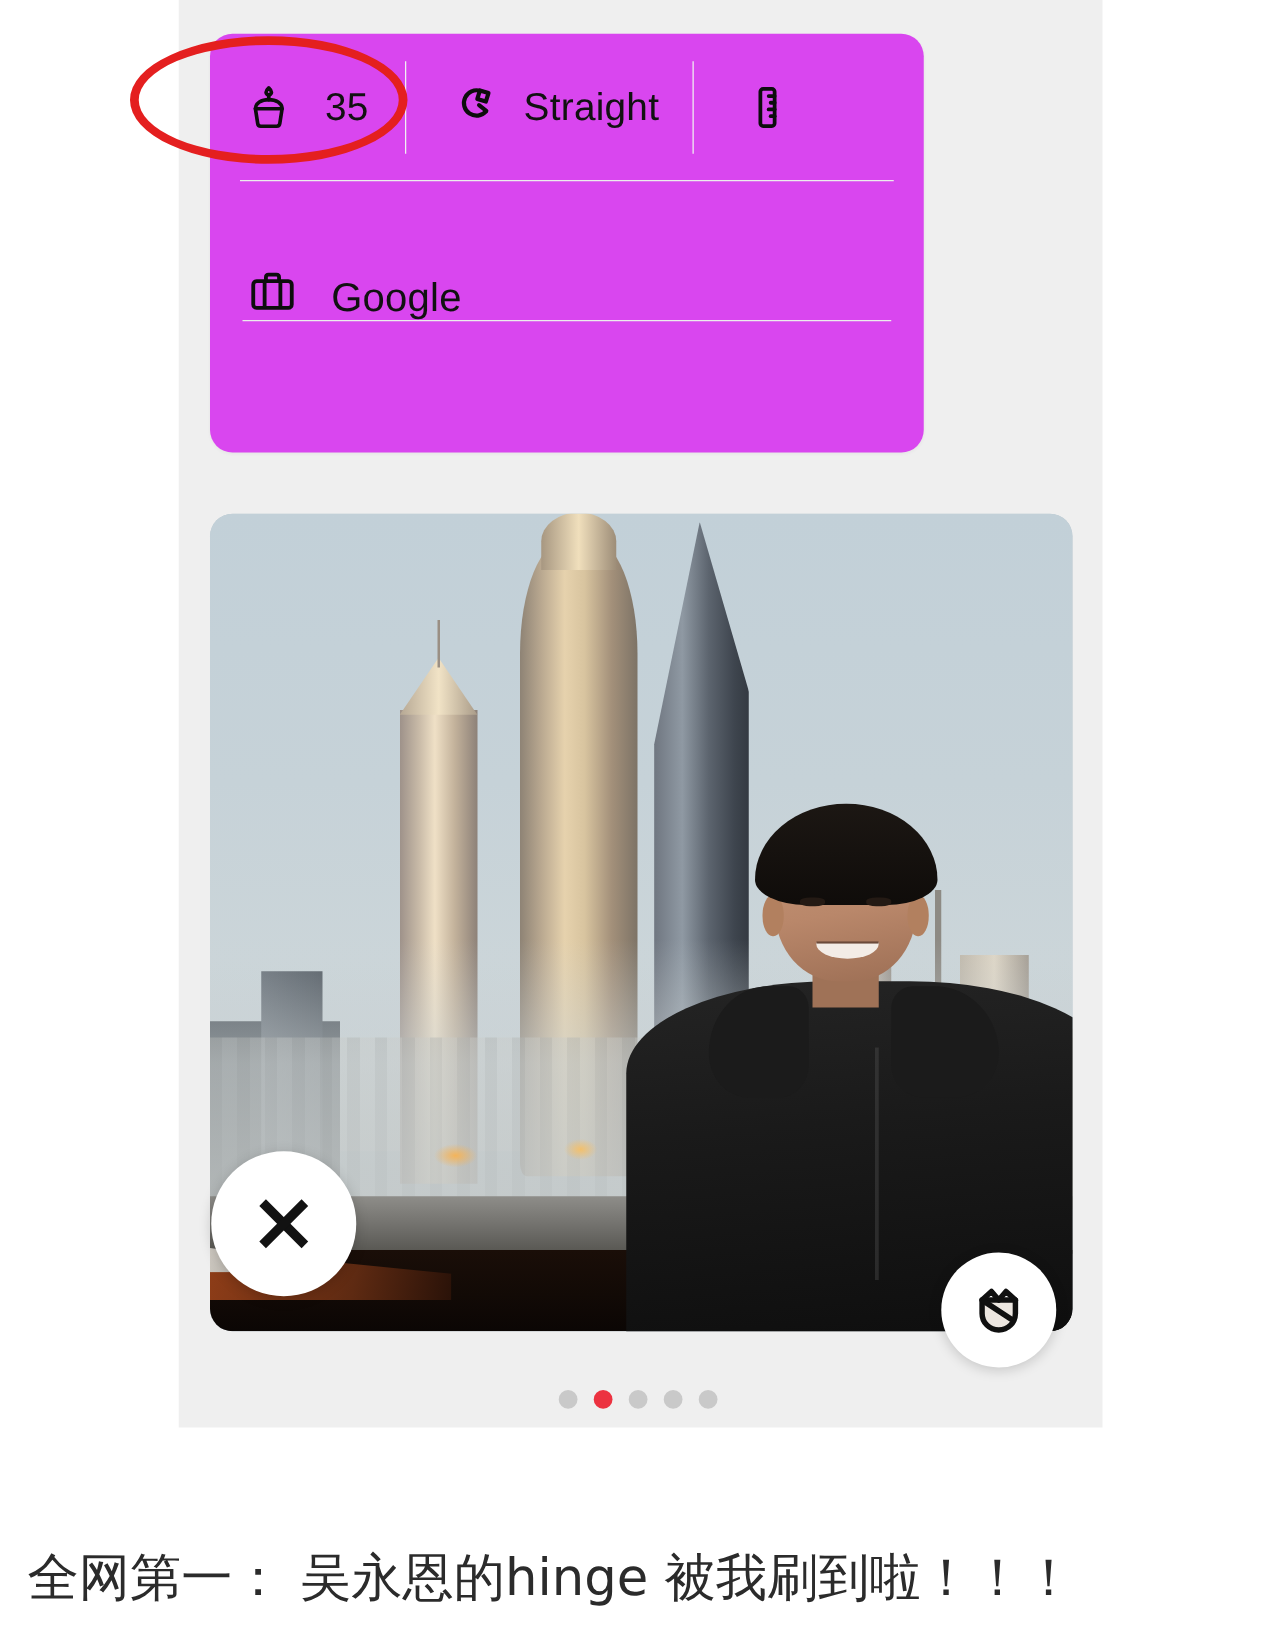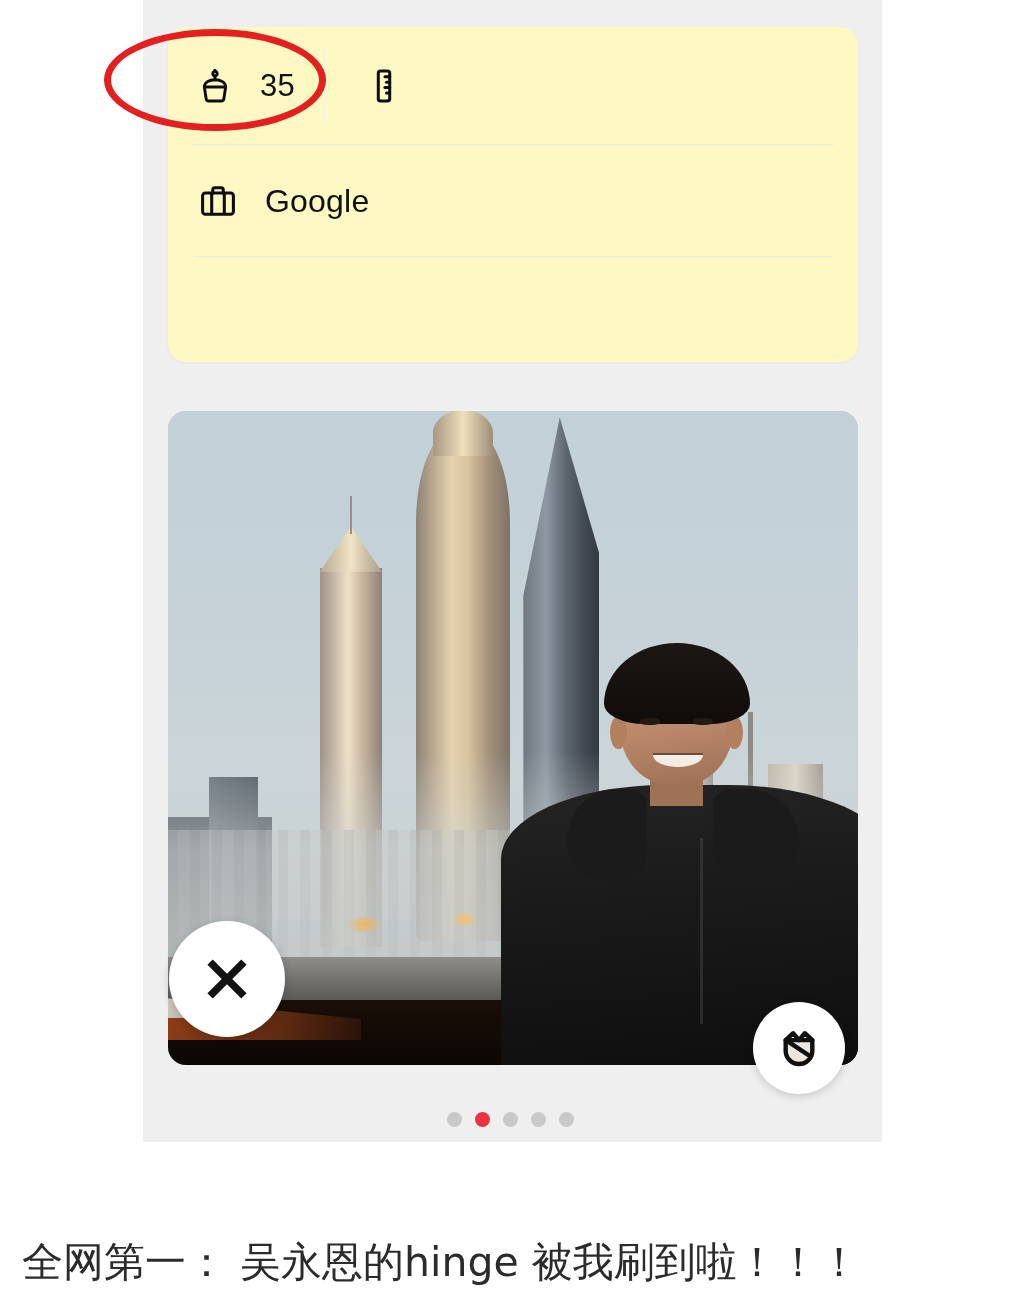"35" .info-card { background: #fef9c3 -> #d946ef; width: 690px -> 571px }
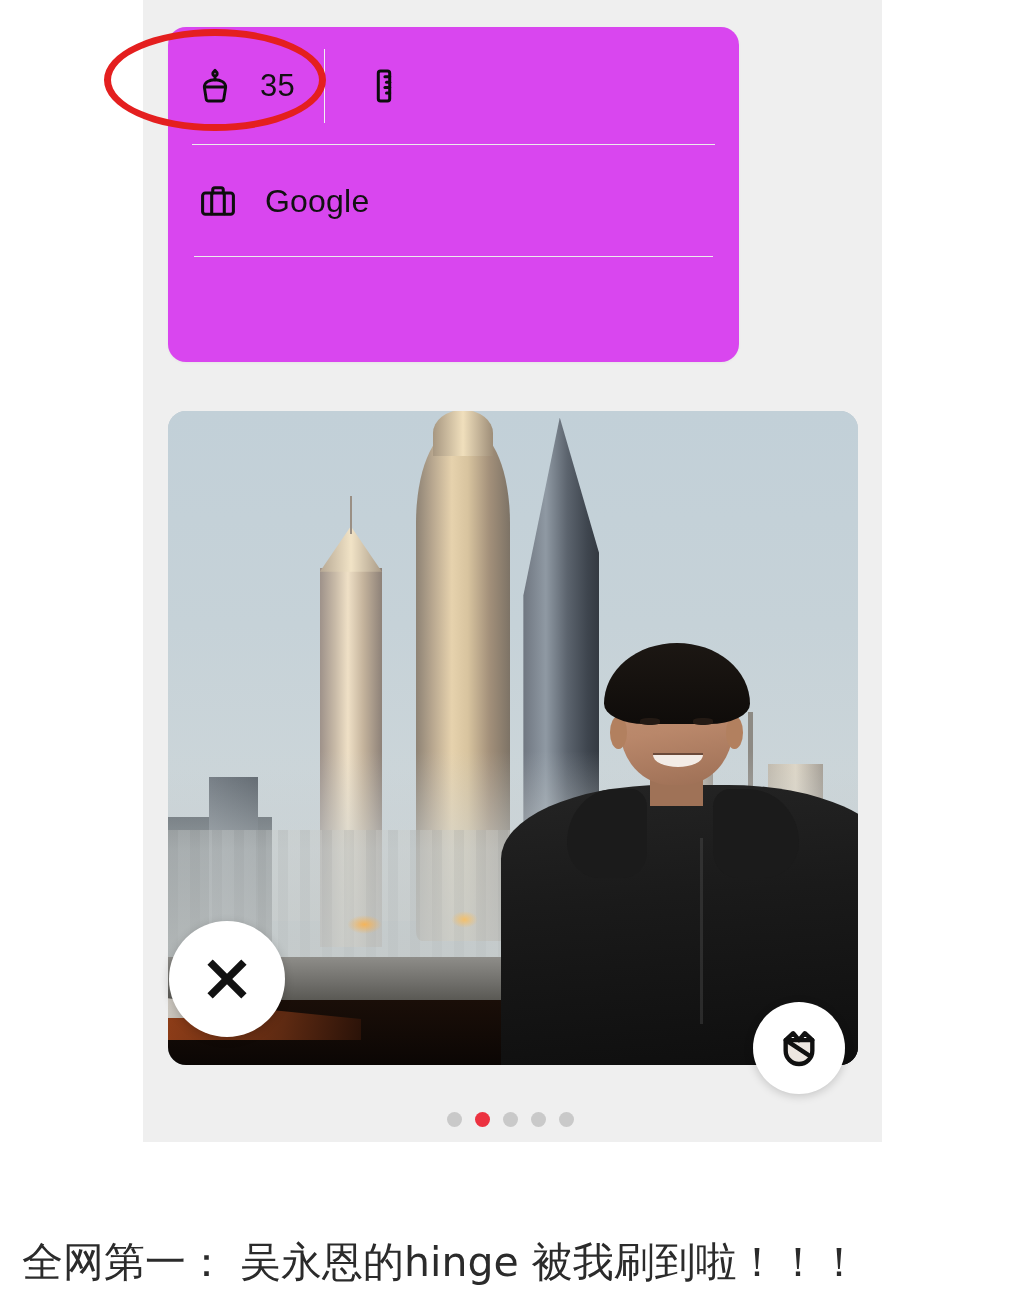"Straight" div.attr { html: none -> <div> <span> <svg> <path></path> <path></path> <path></path> </svg> </span> <span>Straight</span> <span></span> </div> }
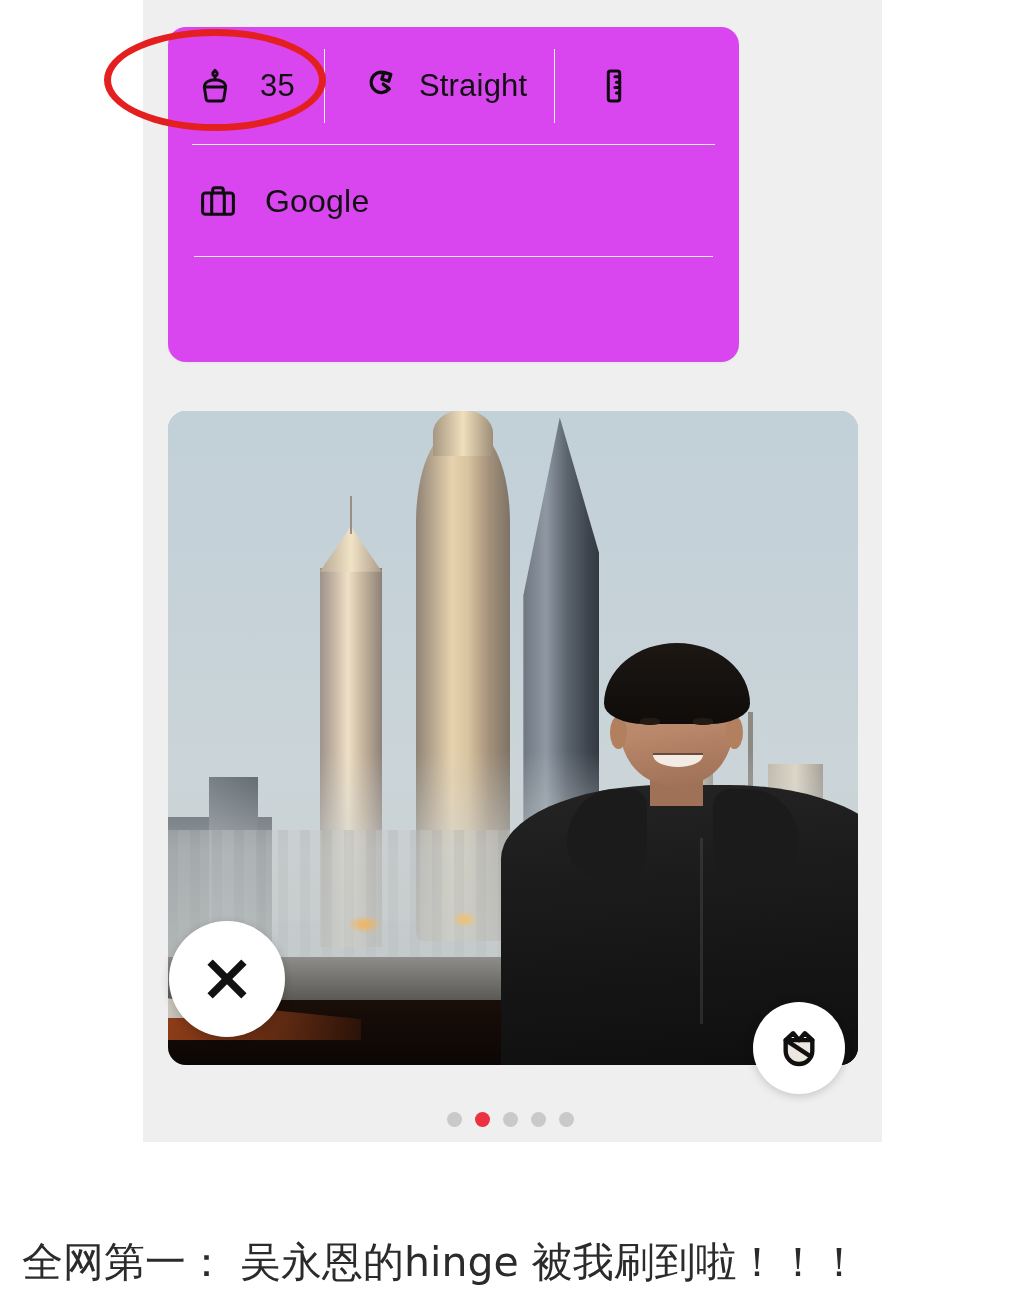"Google" .list-row { align-items: center -> flex-end }
